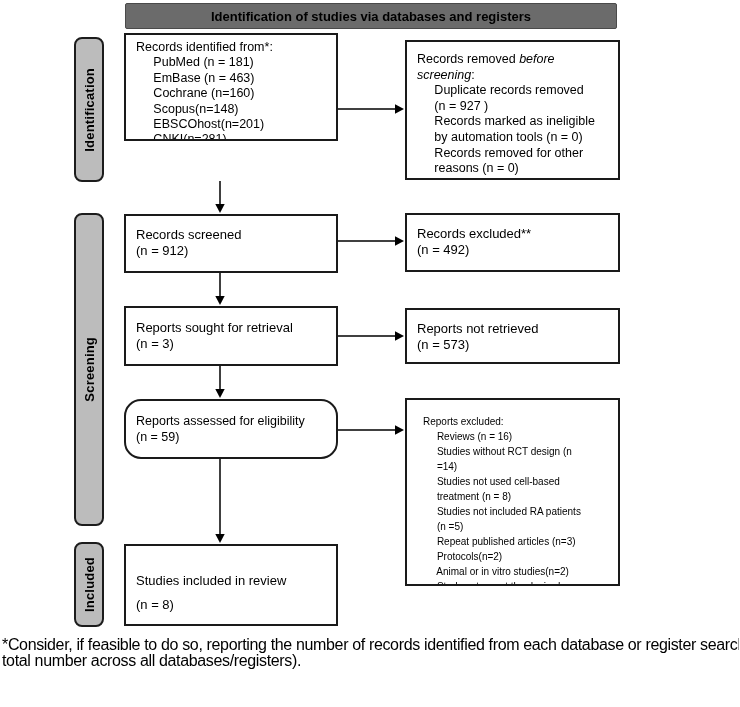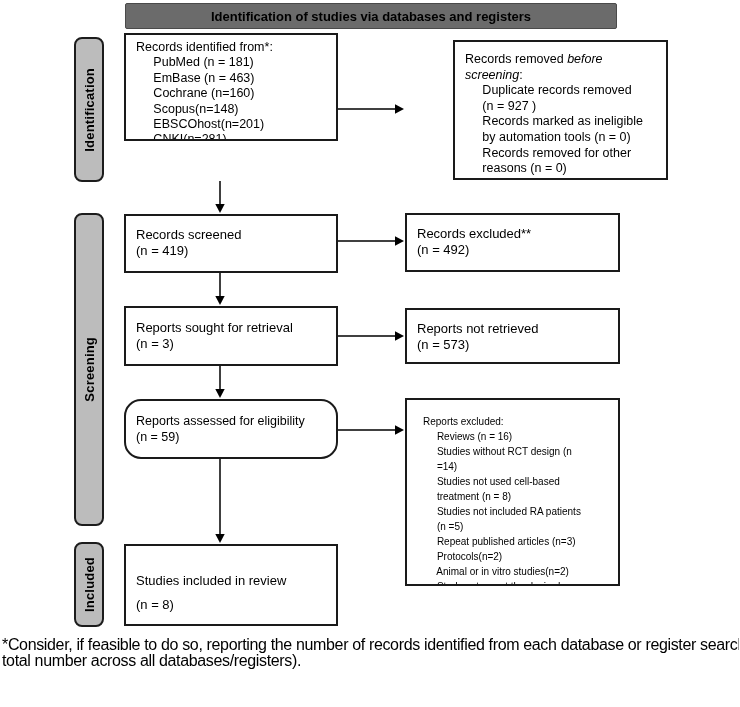"Records removed before" #box-removed { margin-left: 48px -> none }
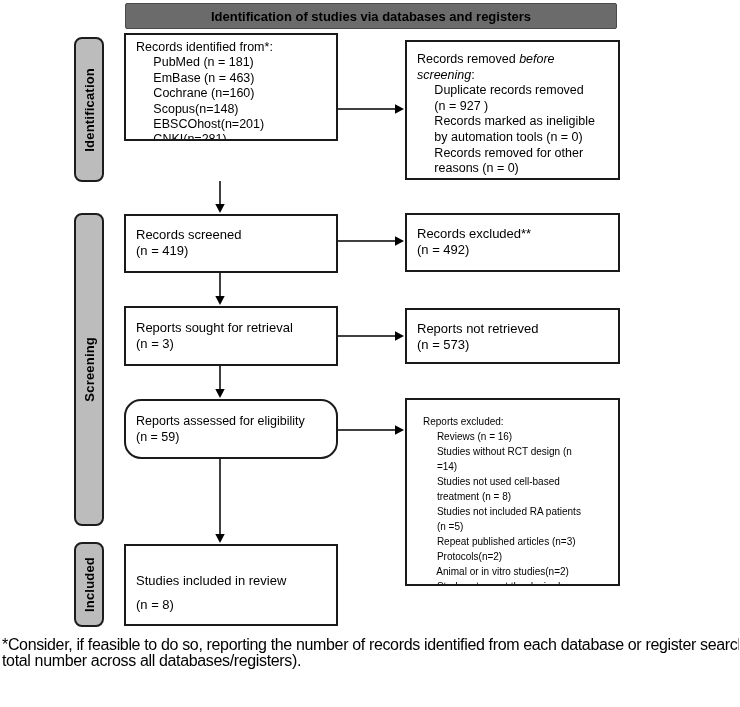"Records screened" div.abs { text: 419 -> 912 }
